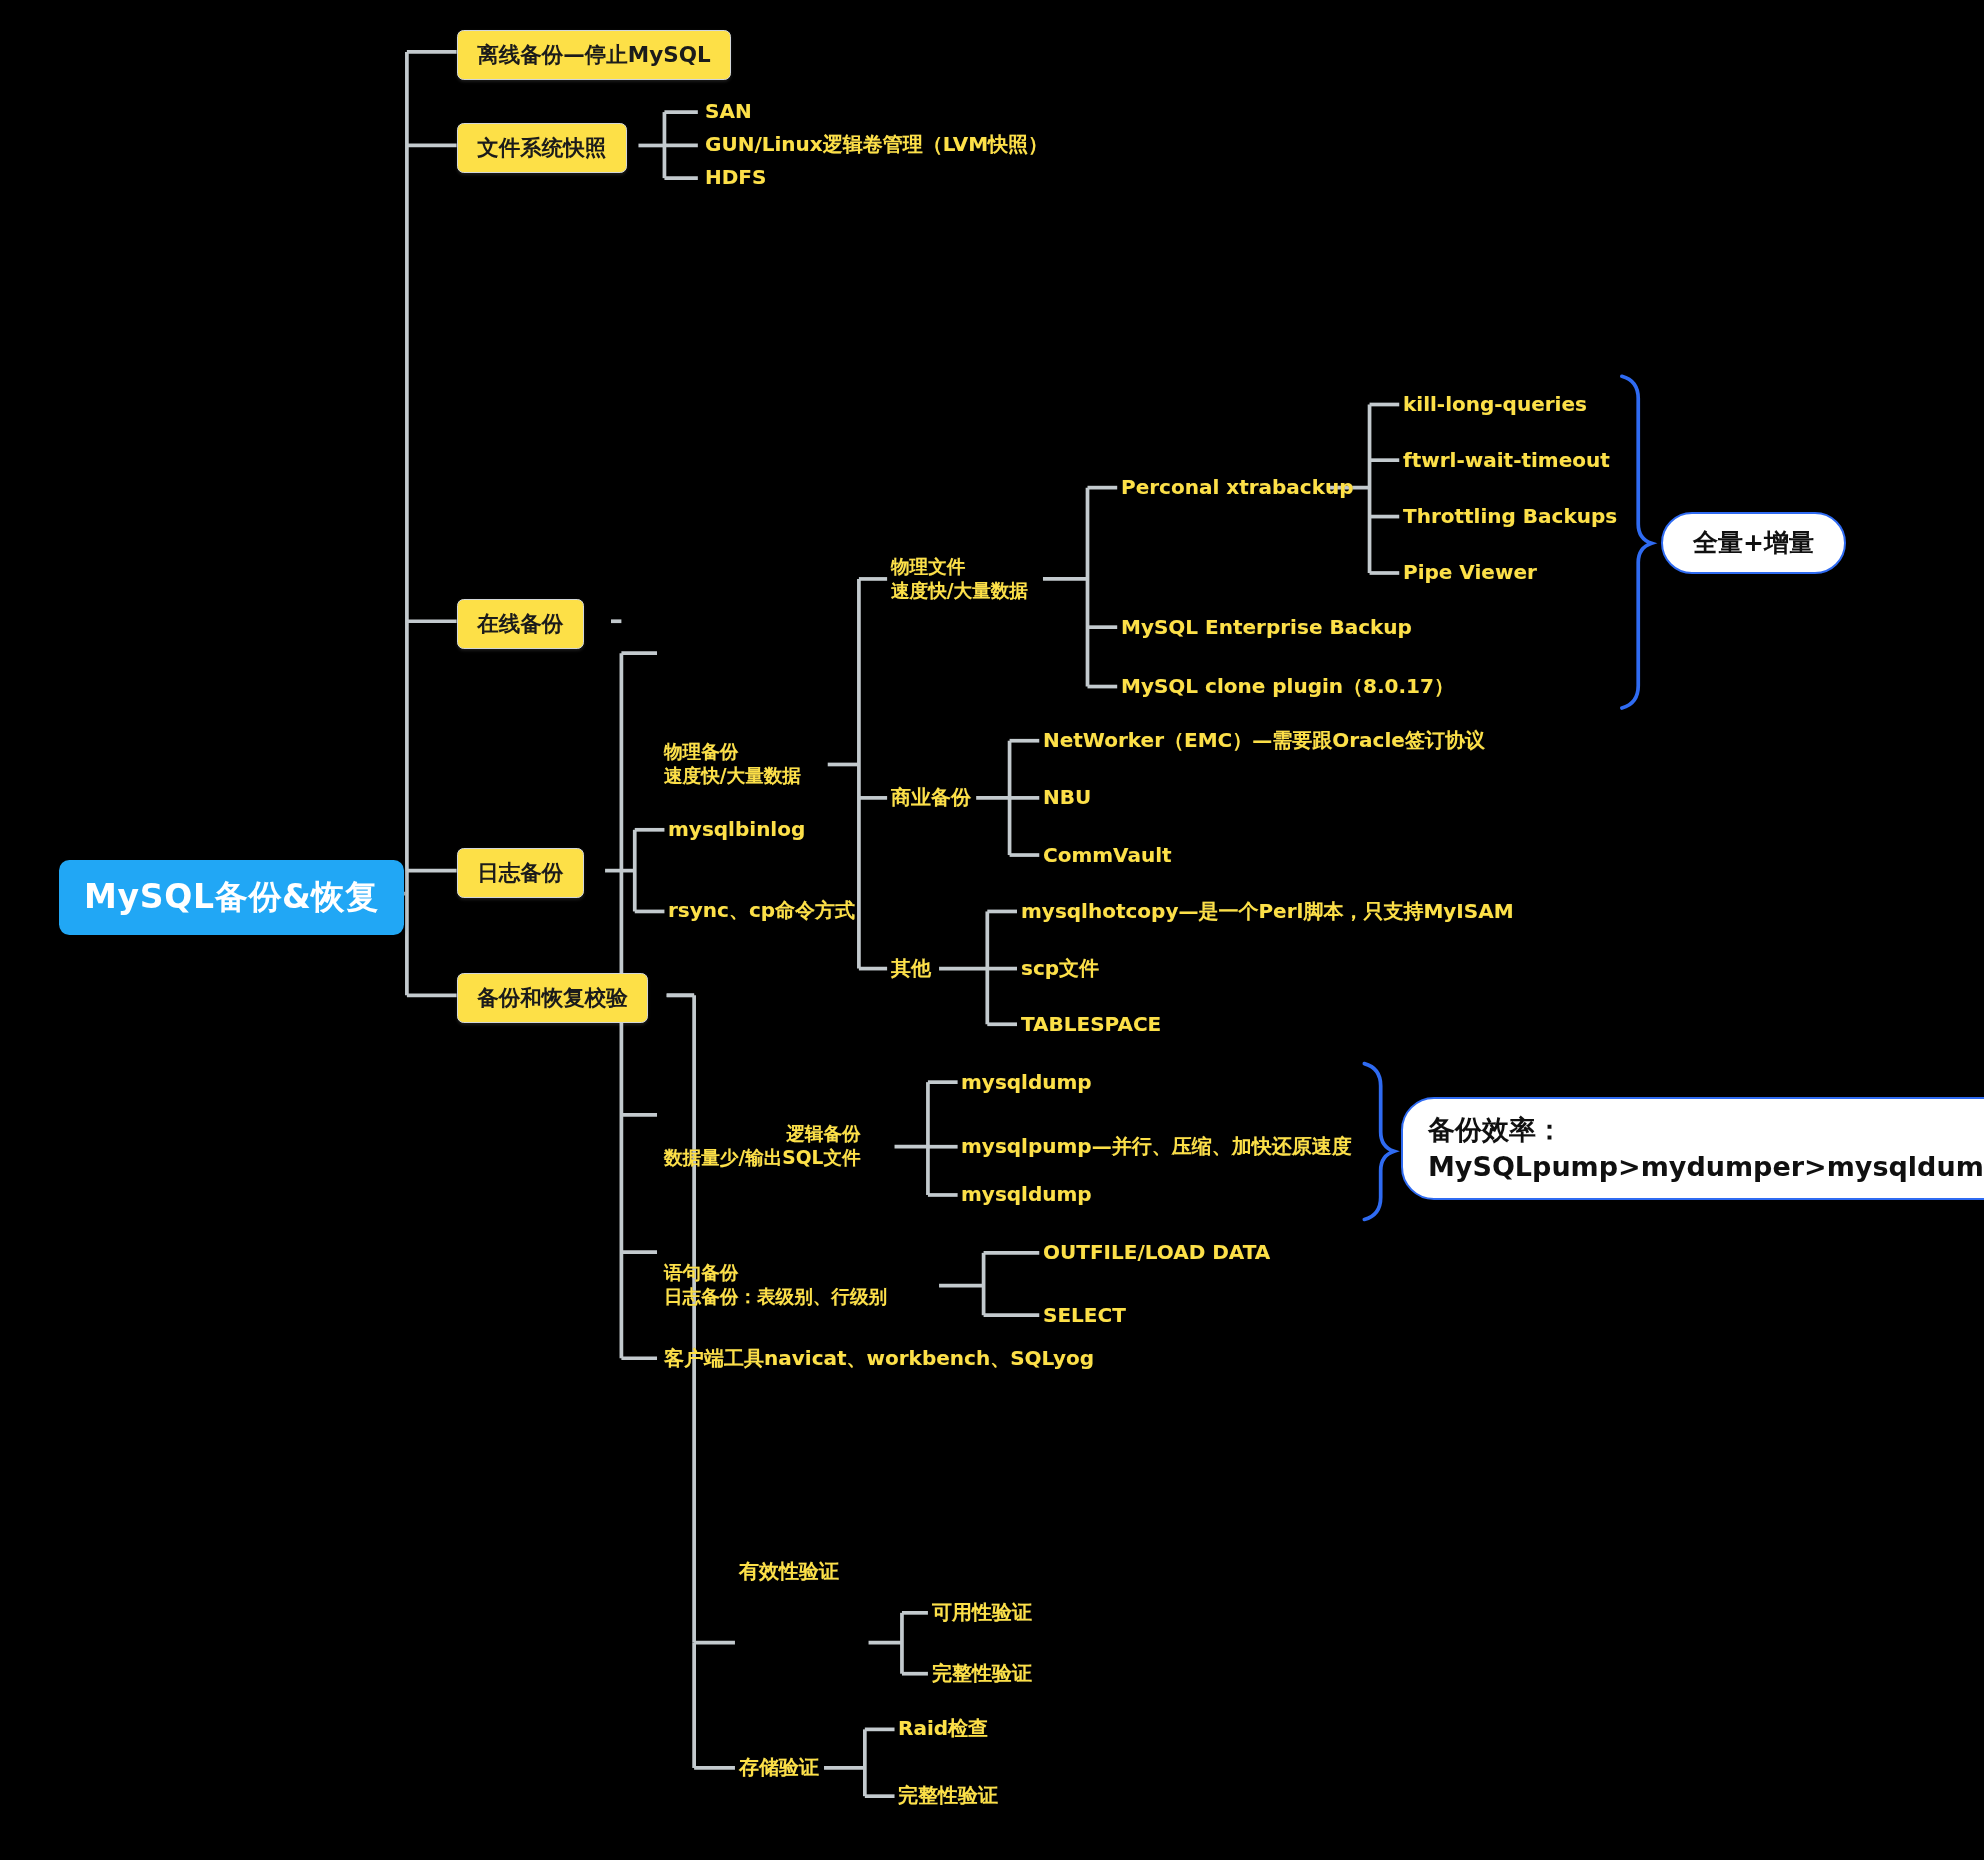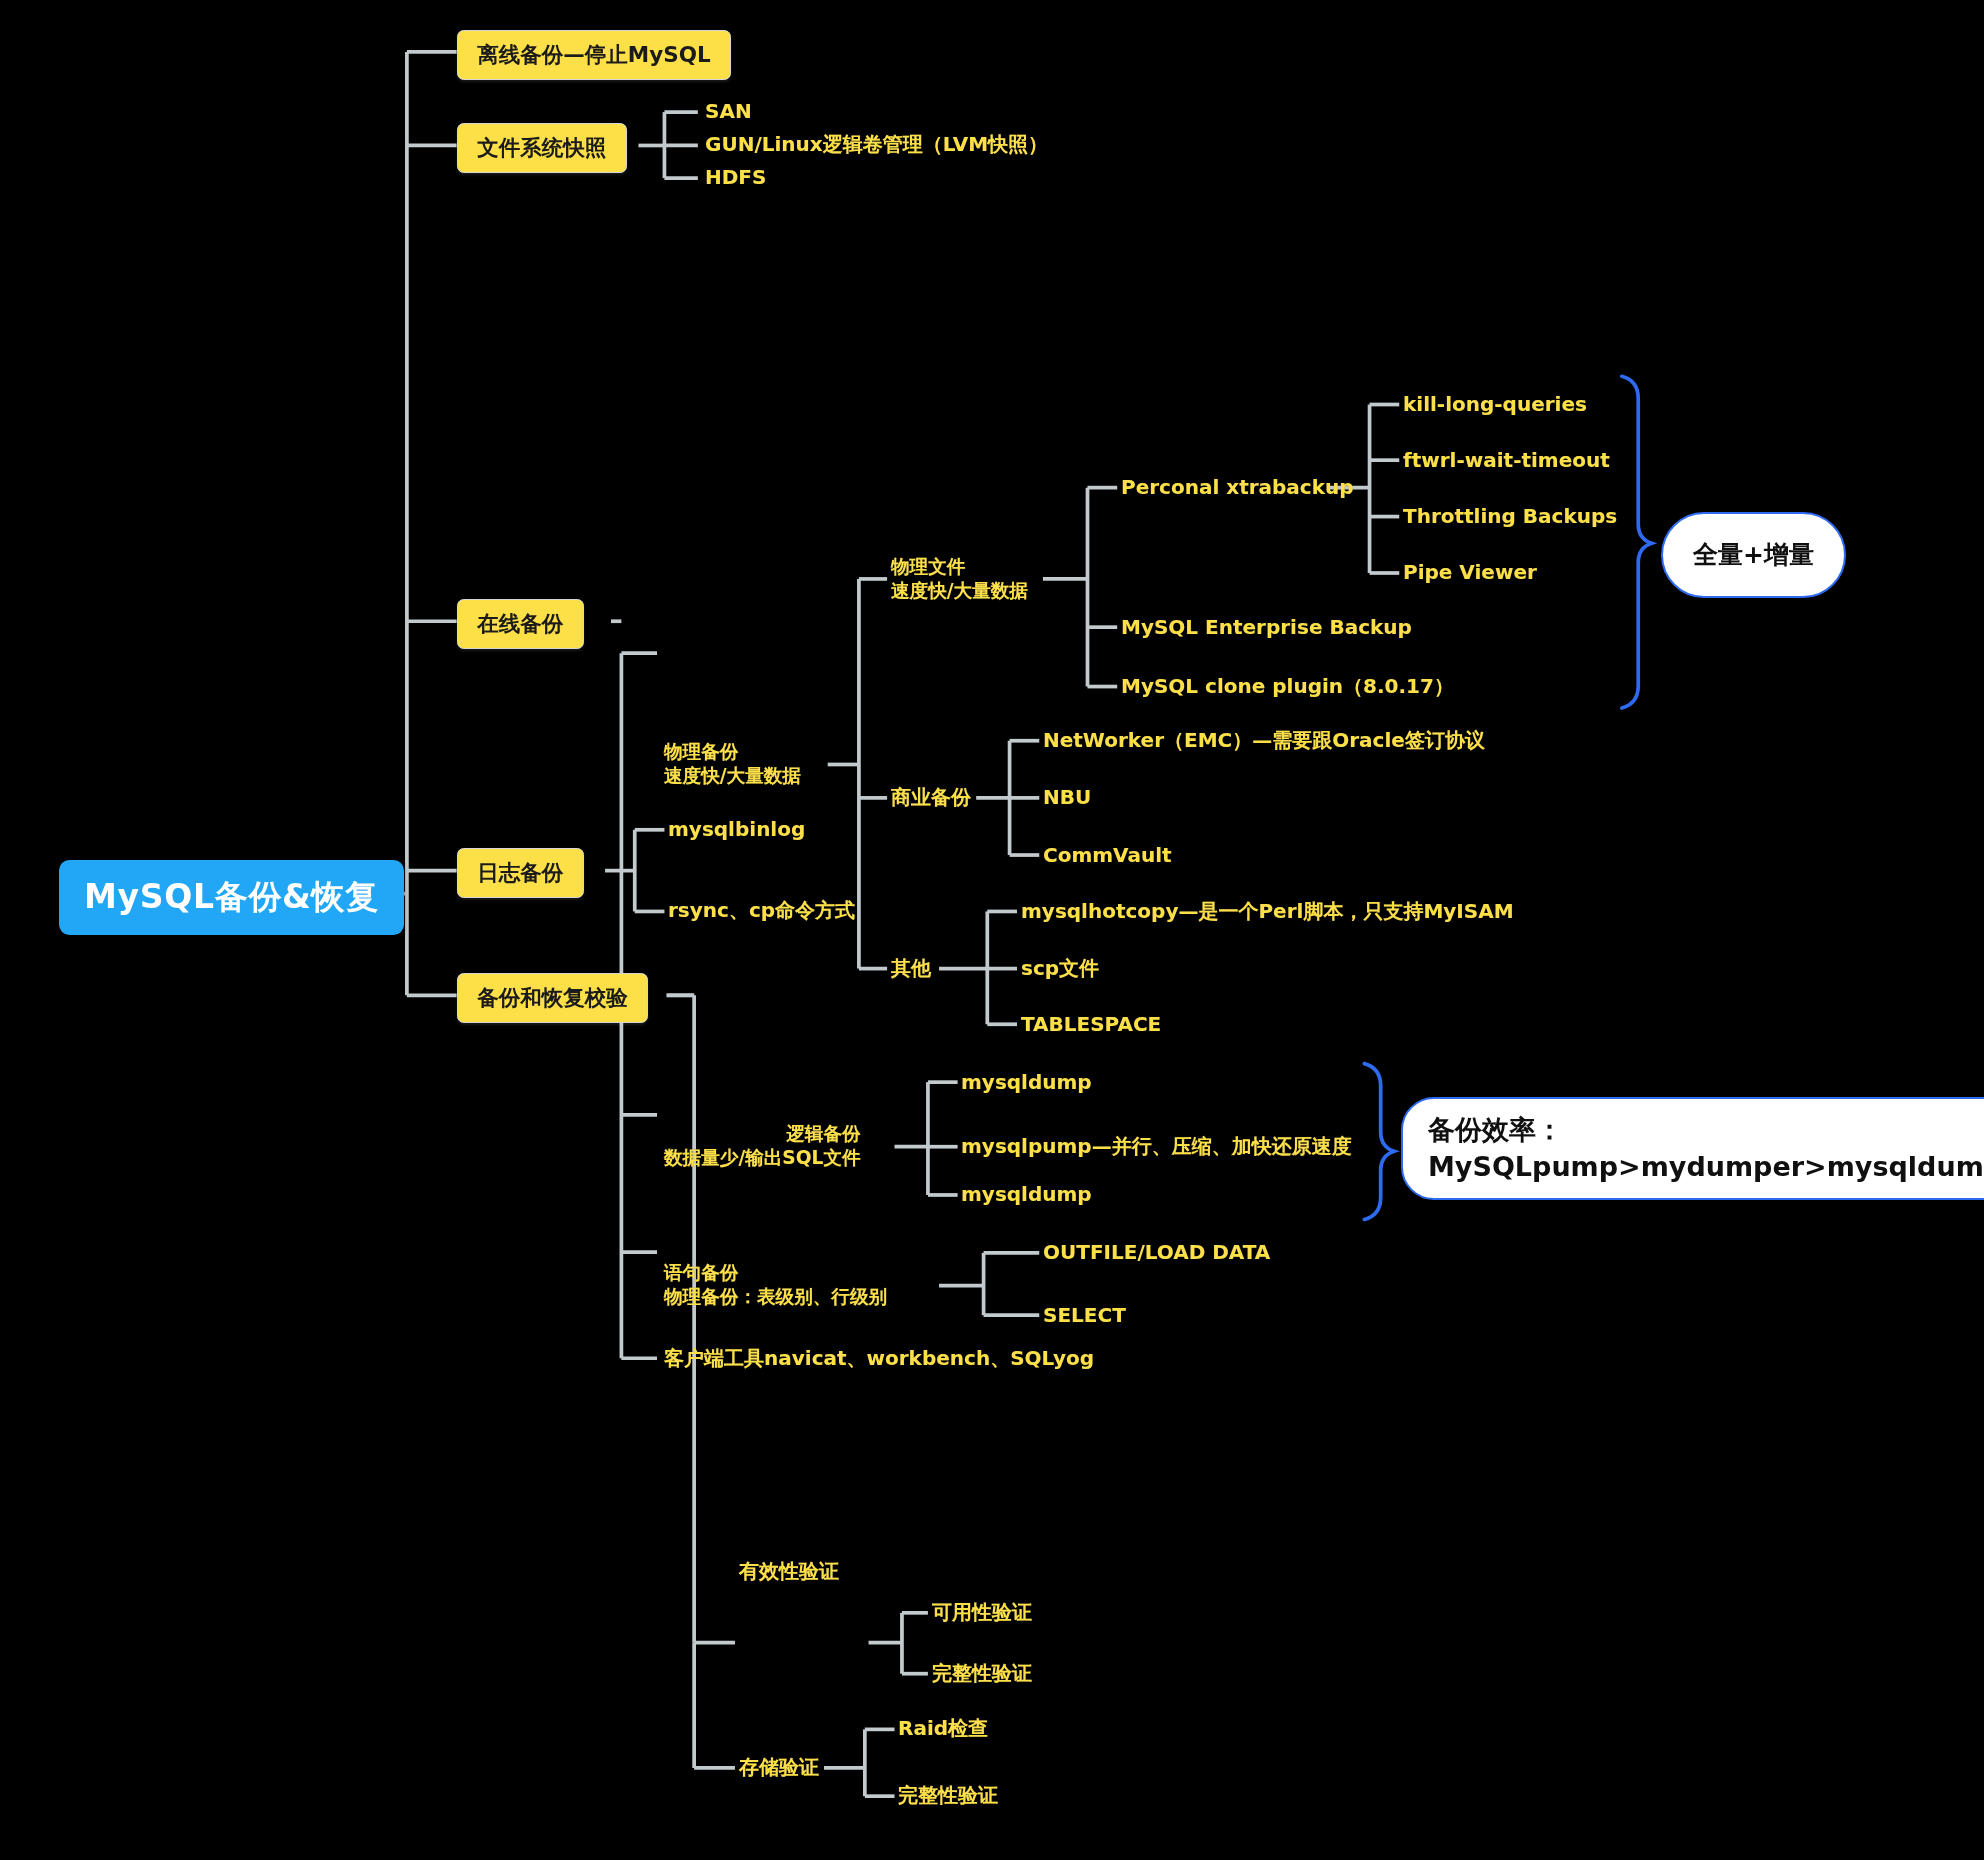"全量+增量" .callout { padding: 24px 30px -> 12px 30px }
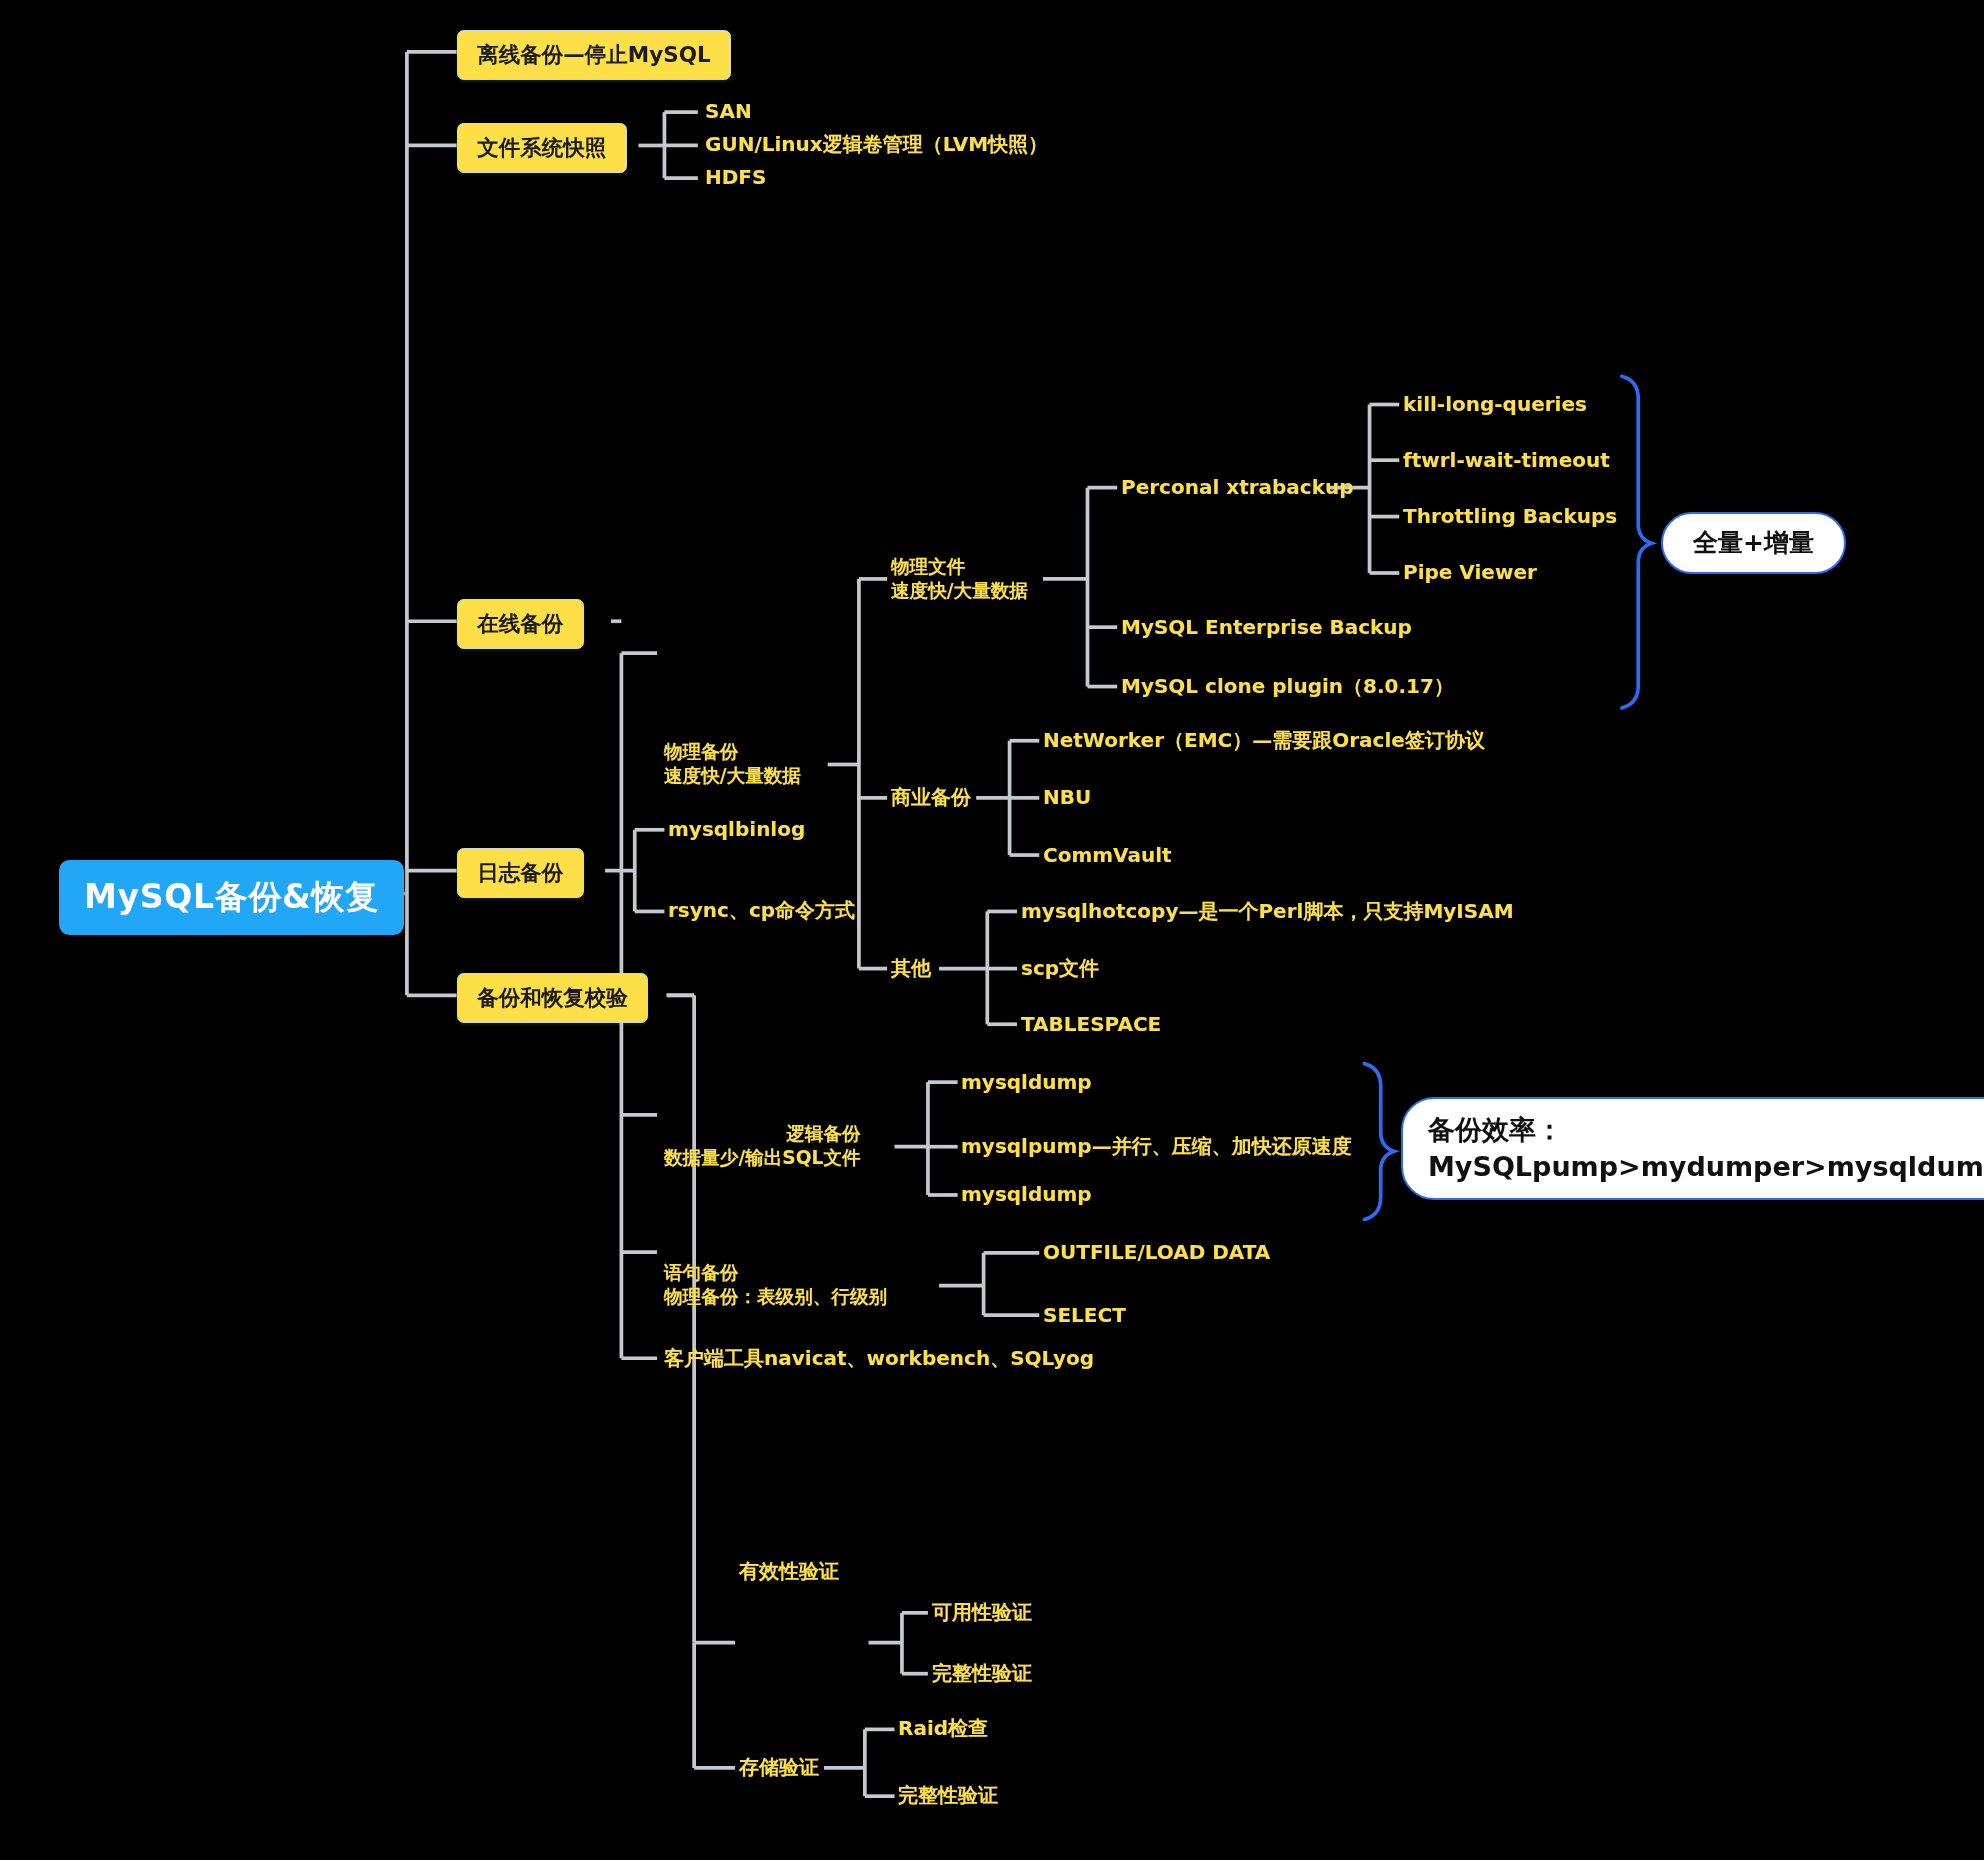"物理备份：表级别、行级别" span.l2 { text: 物理 -> 日志 }
